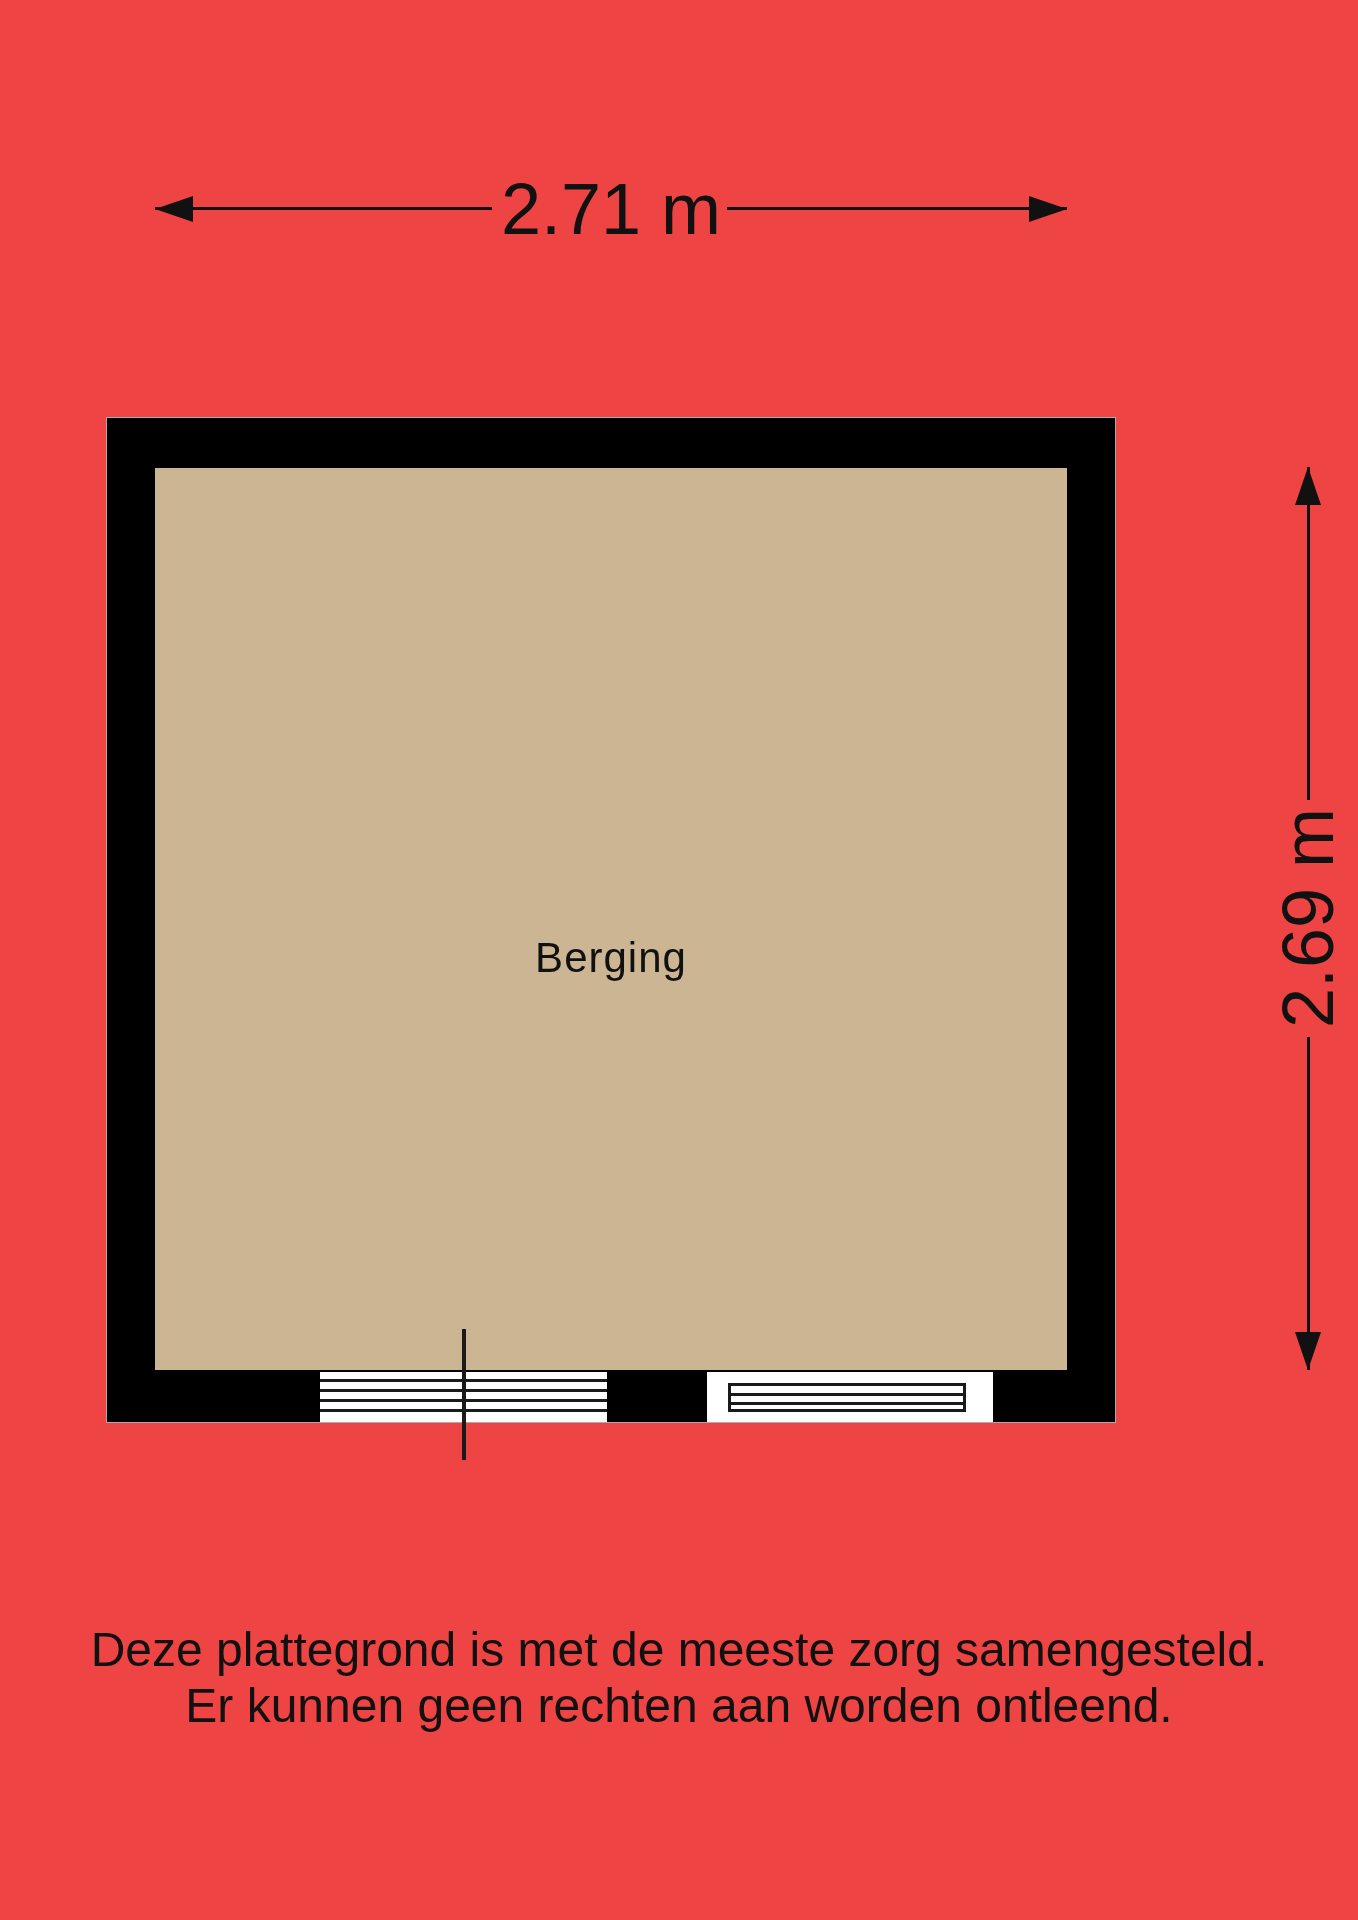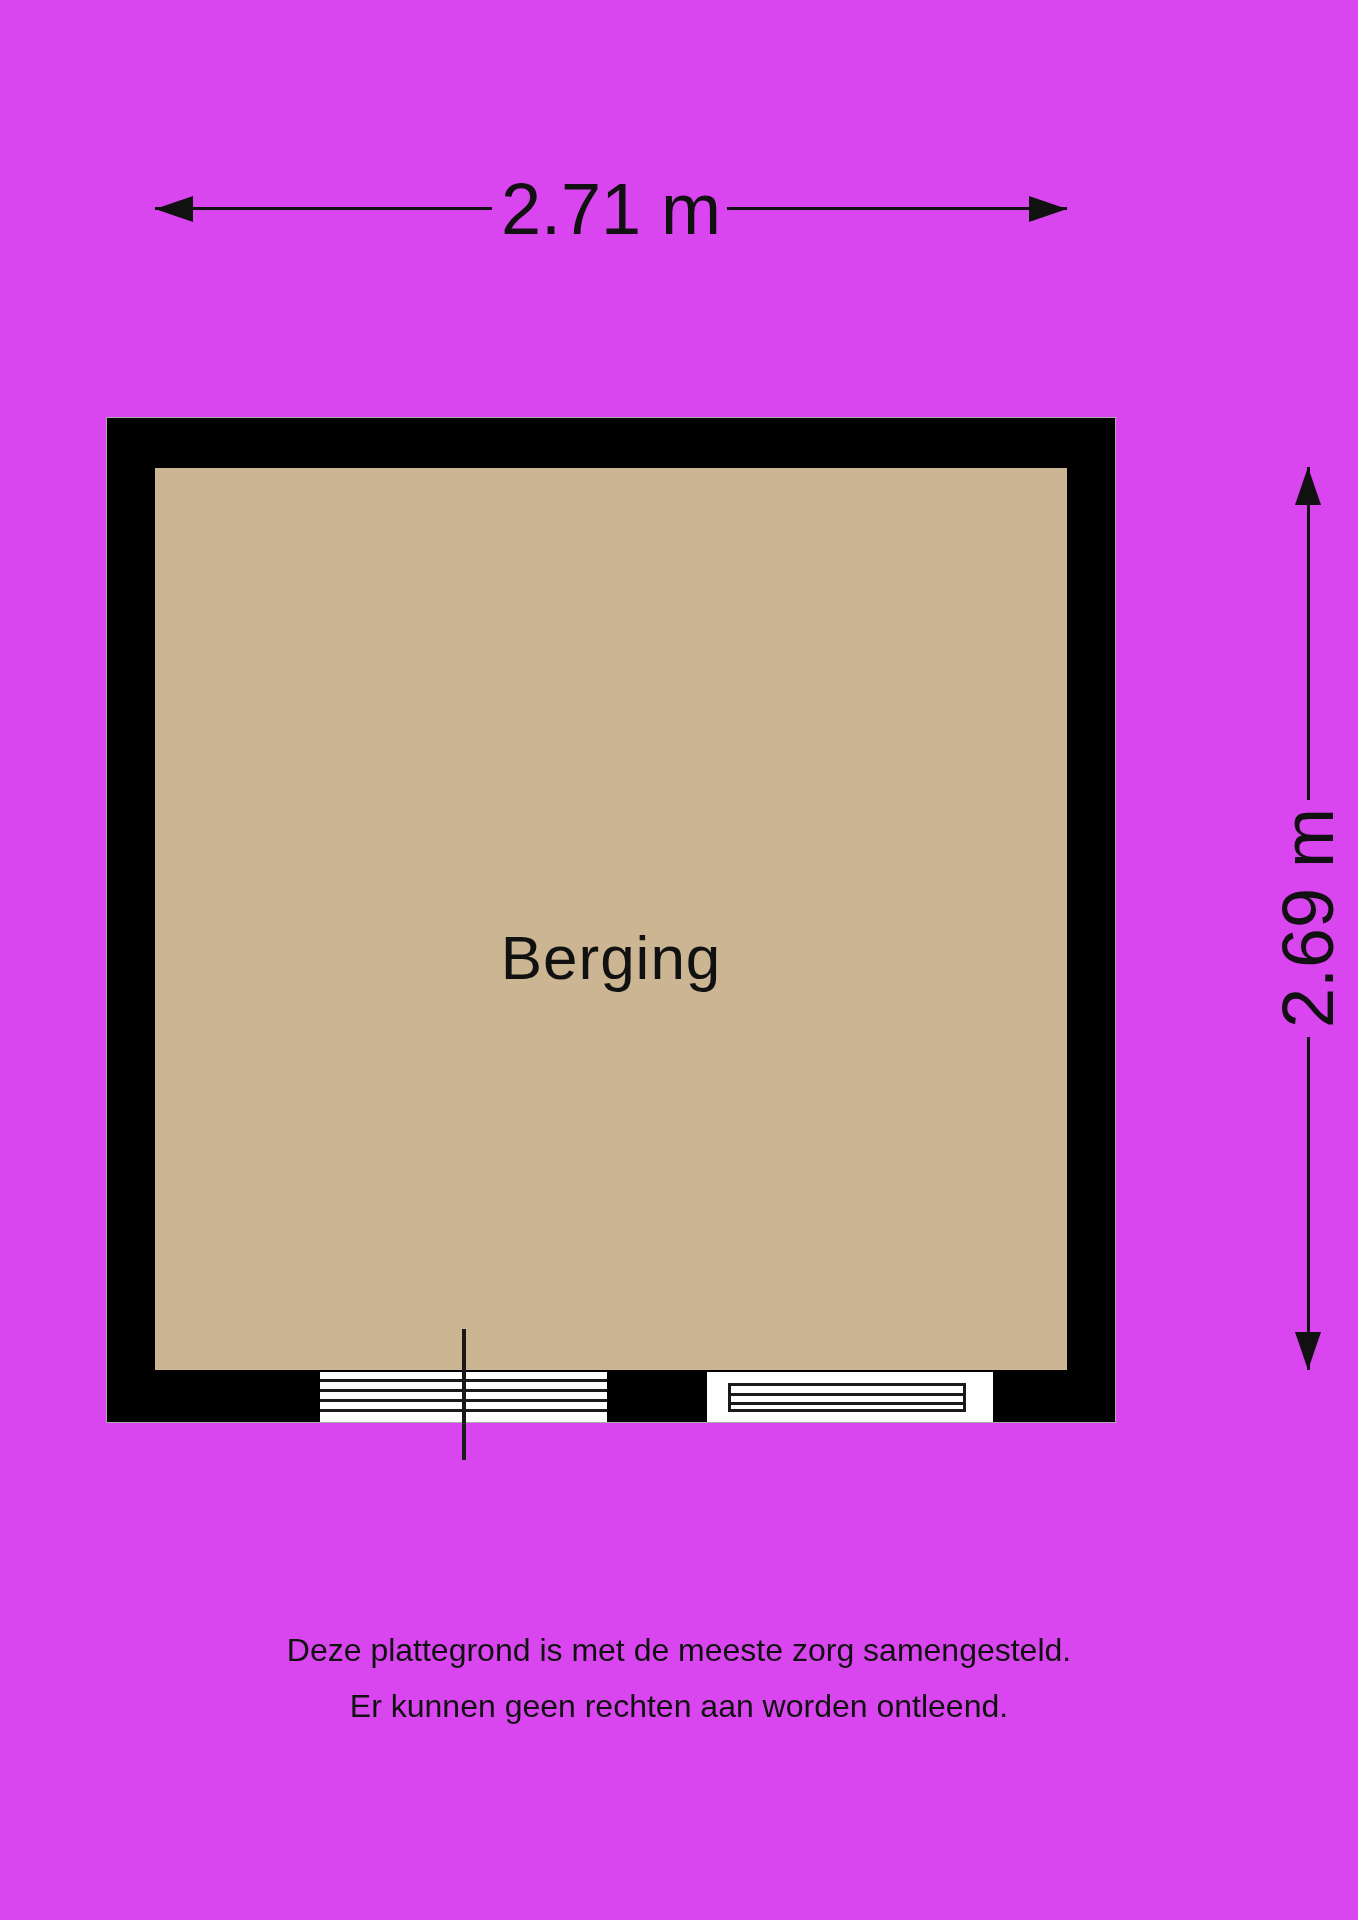"2.71 m" .canvas { background: #d946ef -> #ef4444 }
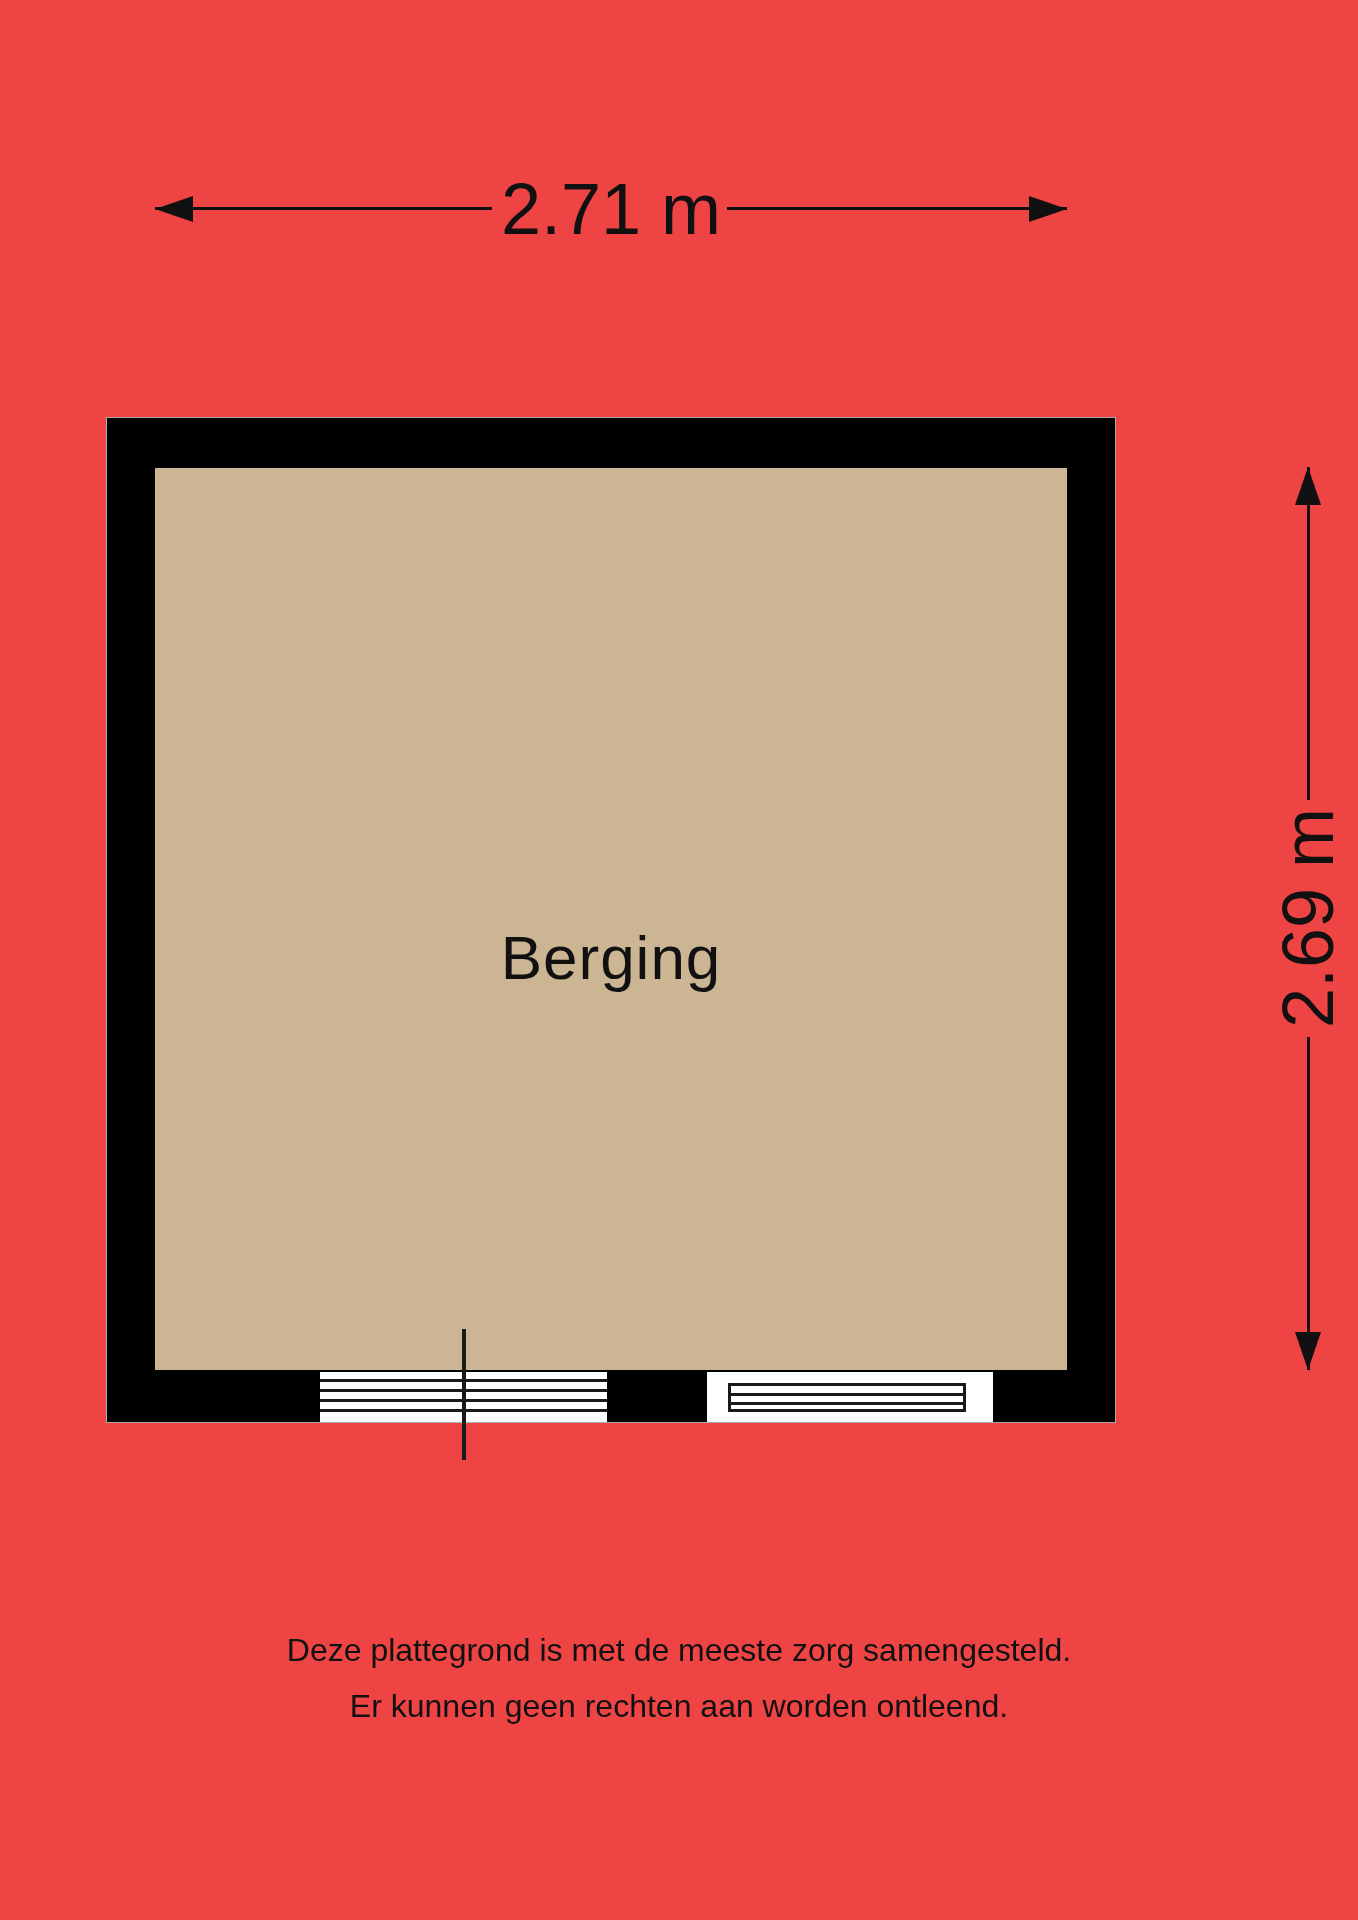"Berging" .room-label { font-size: 62px -> 42px }
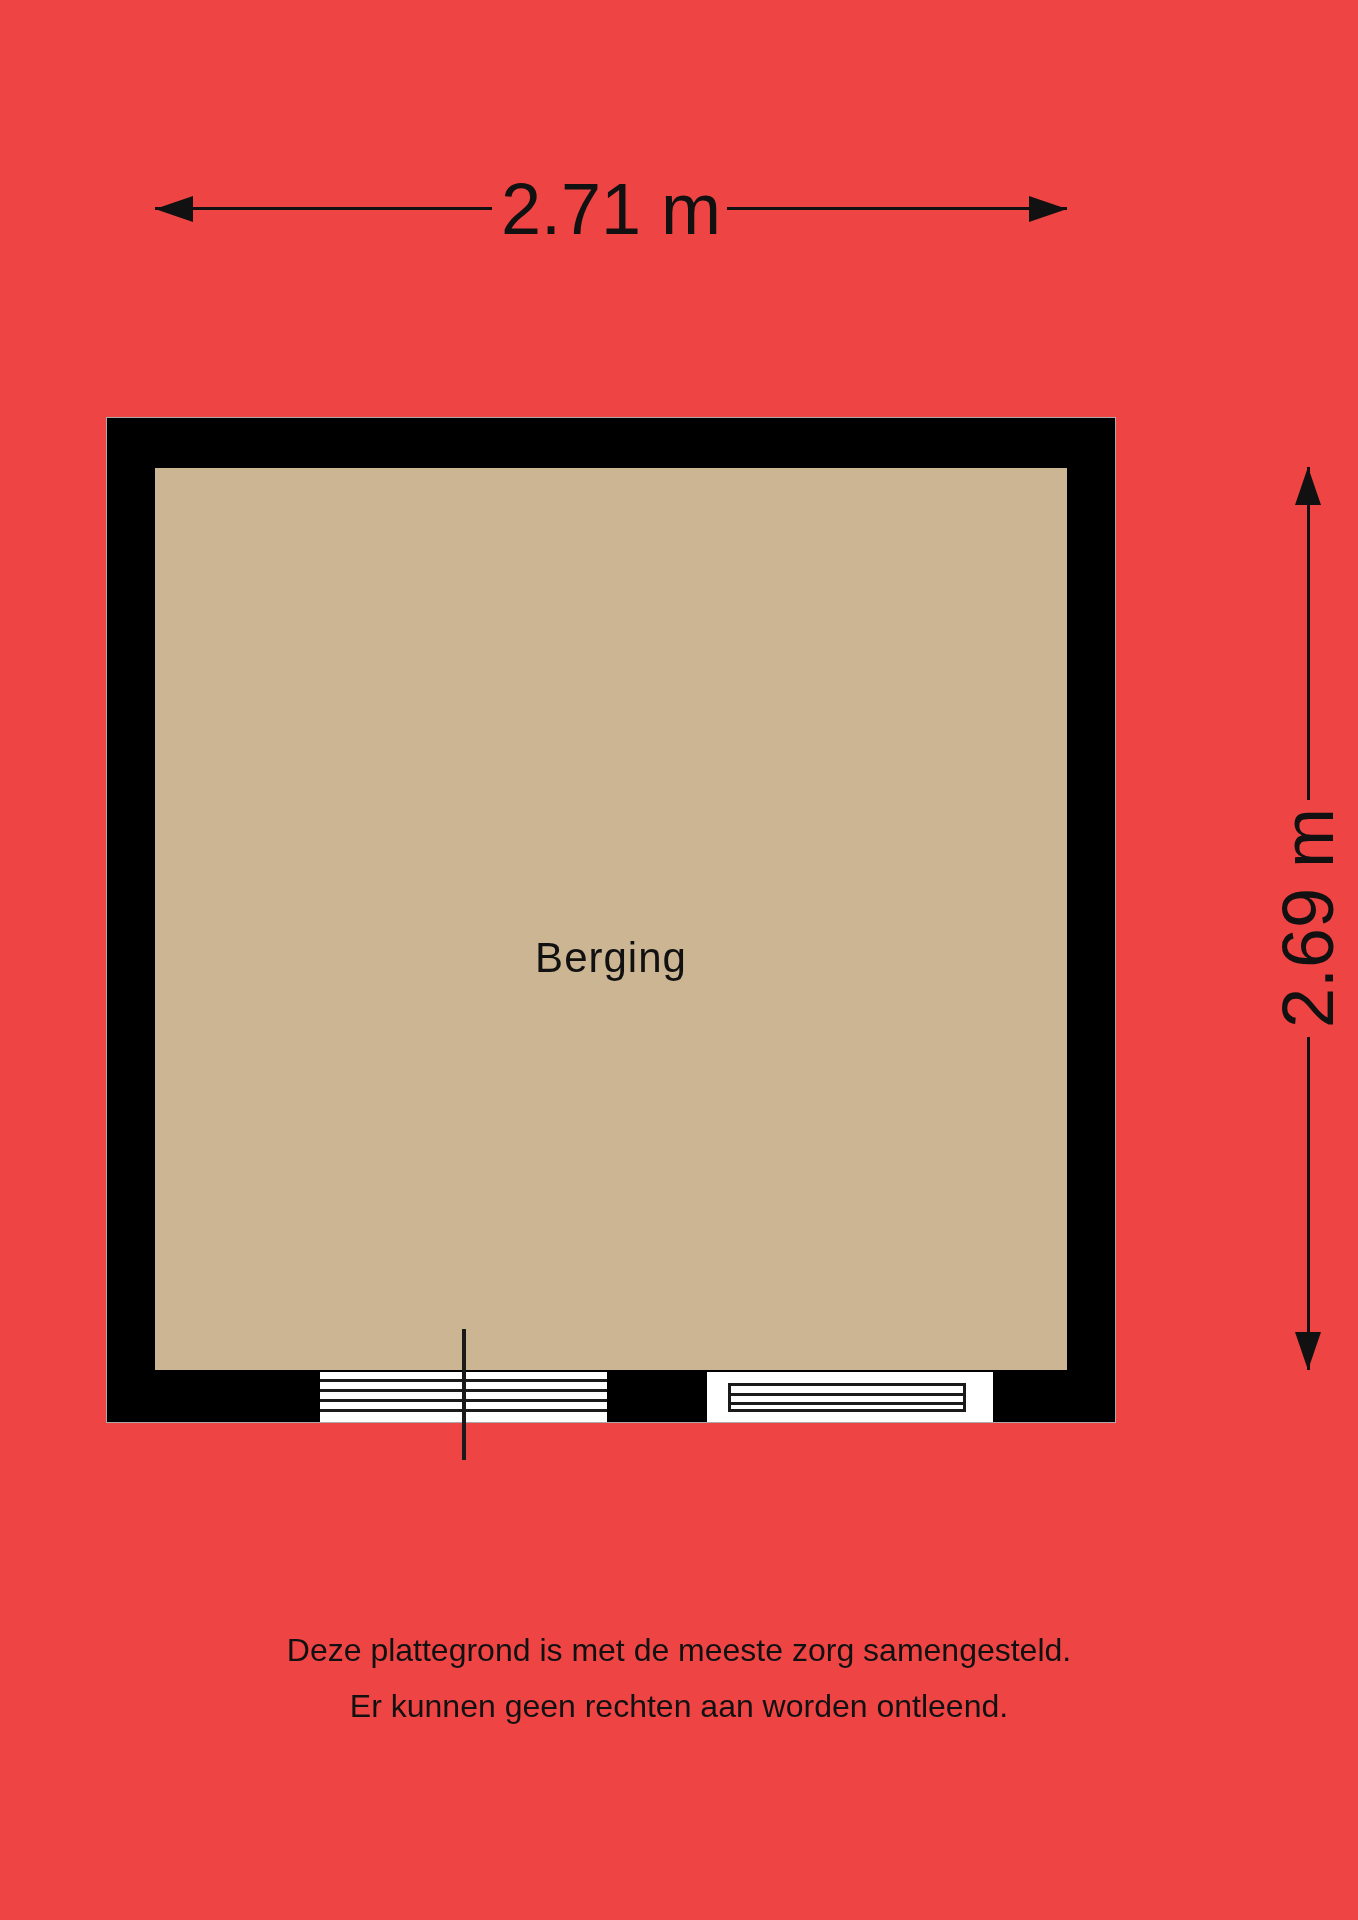"Deze plattegrond is met de" .disclaimer { font-size: 32px -> 48px }
